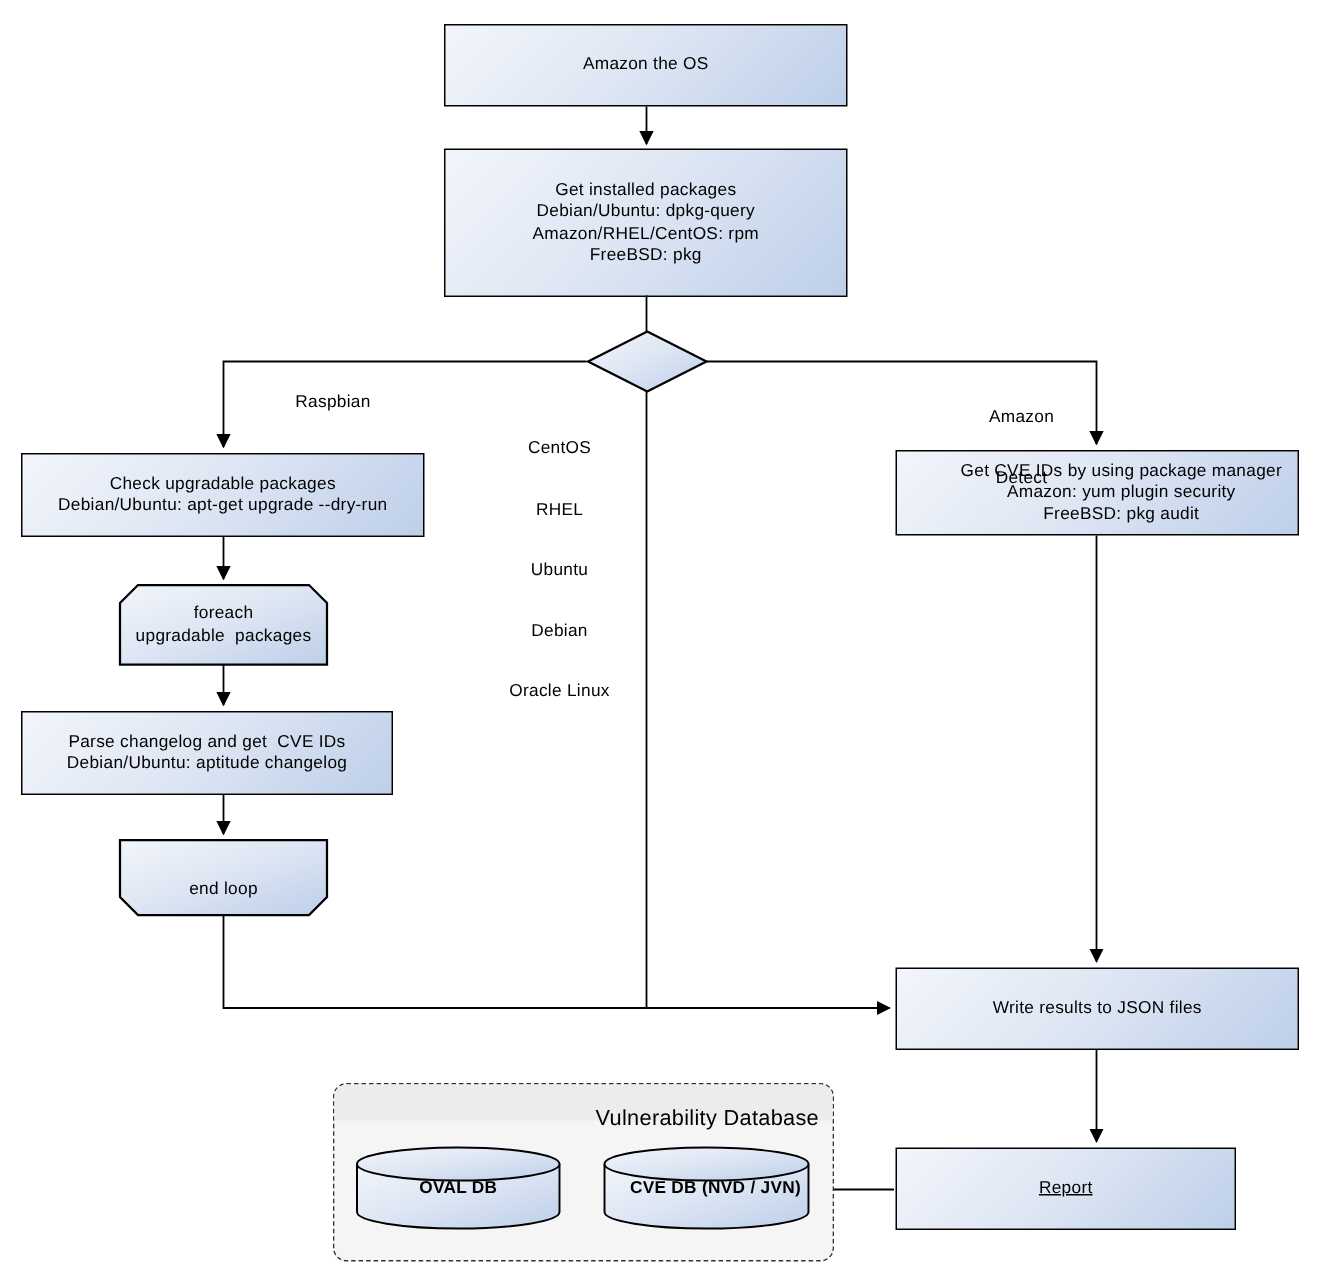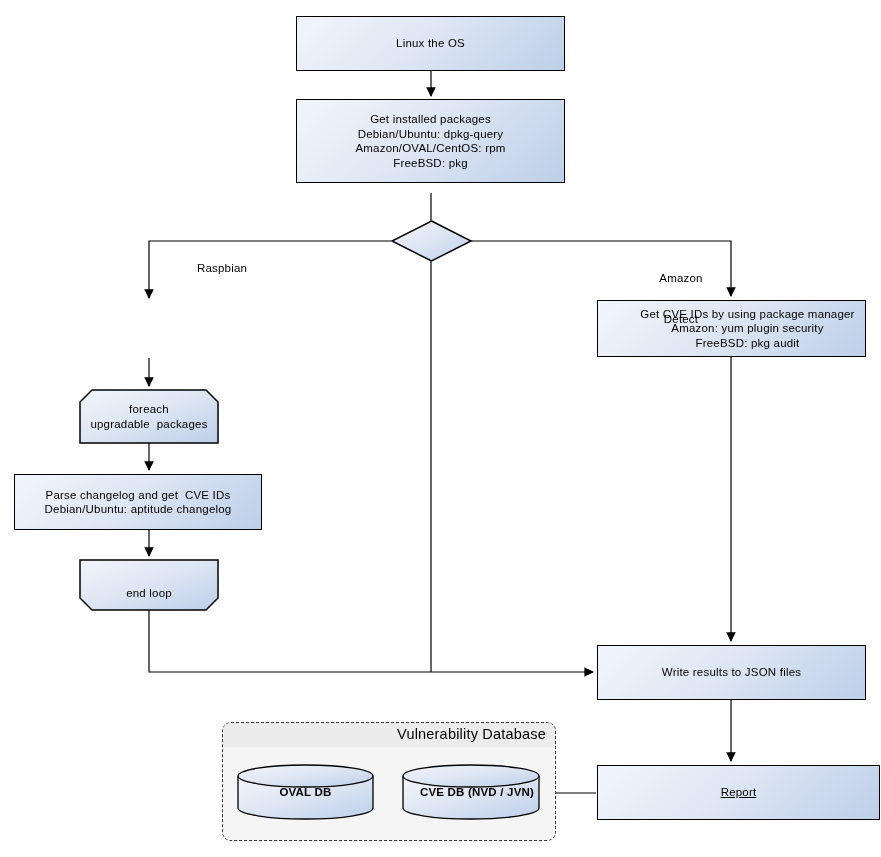"Linux the OS" div { text: Linux -> Amazon }
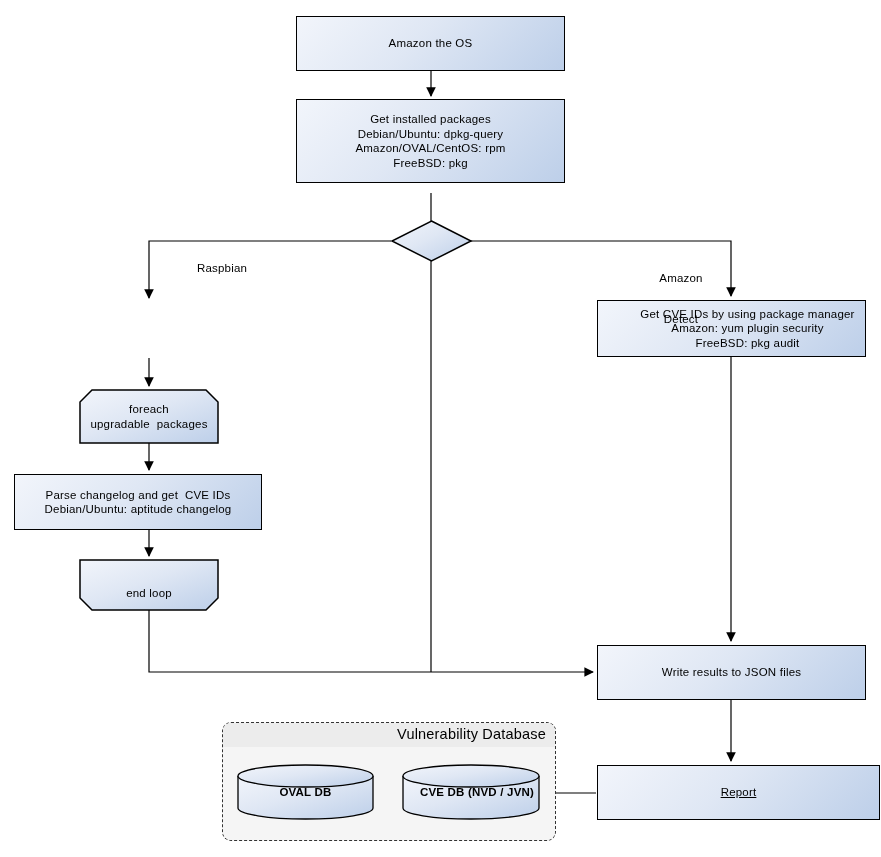"Get installed packages" div.node { height: 84px -> 99px }
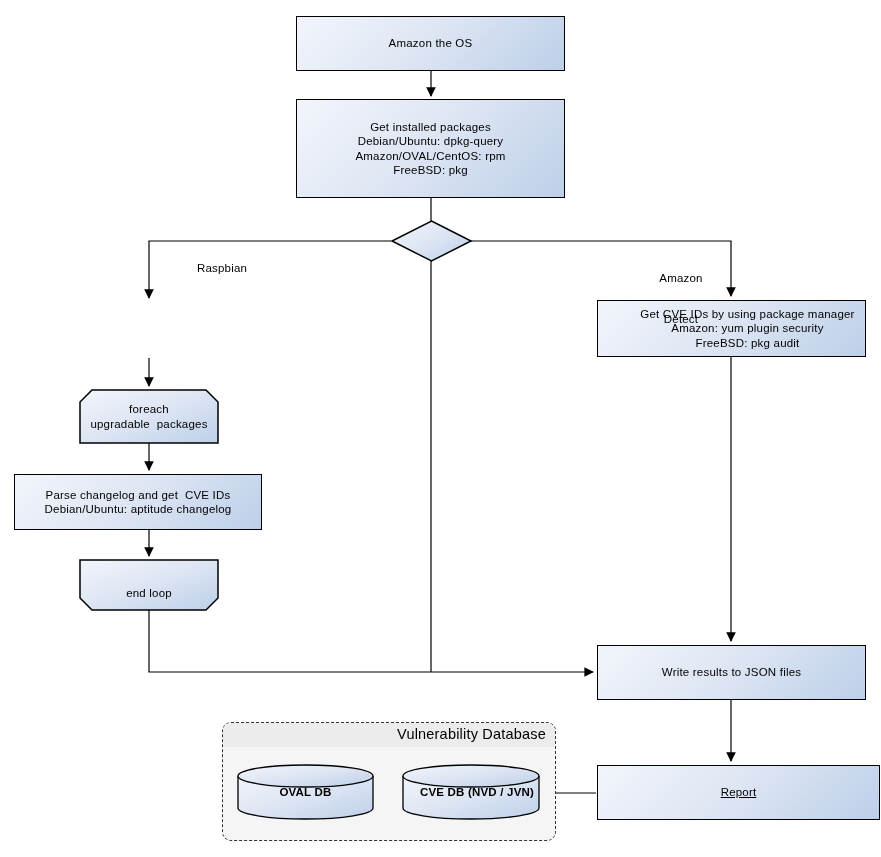"Amazon/OVAL/CentOS: rpm" div { text: Amazon/OVAL/CentOS -> Amazon/RHEL/CentOS }
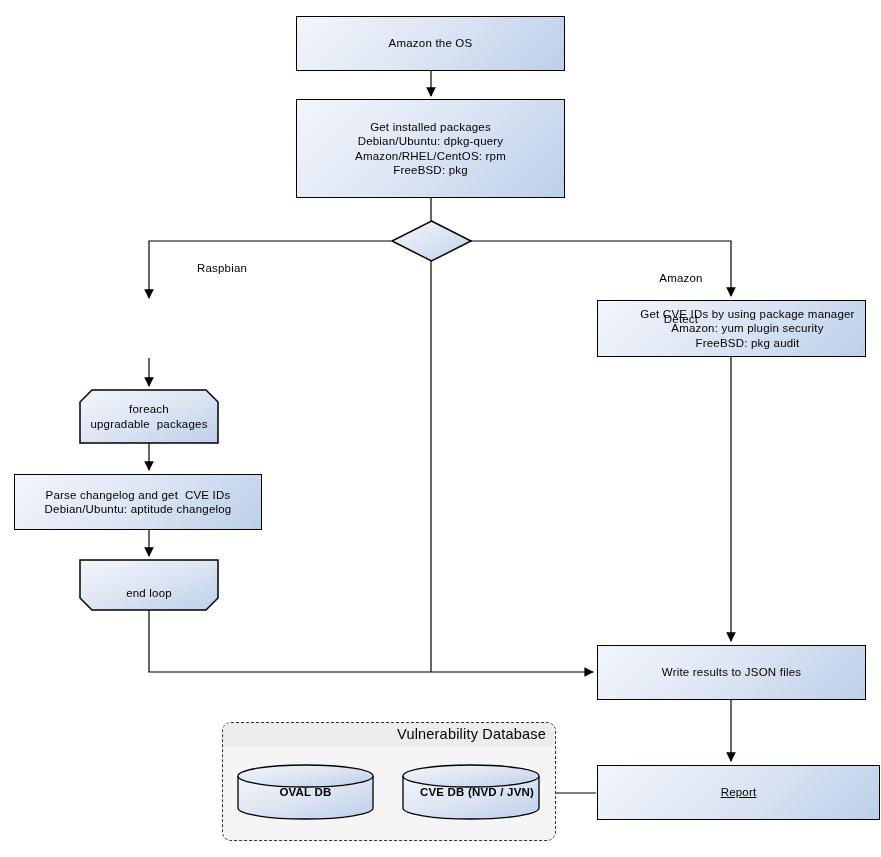"CentOS" div.edge-label { html: none -> <div> <div>CentOS</div> <div>RHEL</div> <div>Ubuntu</div> <div>Debian</div> <div>Oracle Linux</div> </div> }
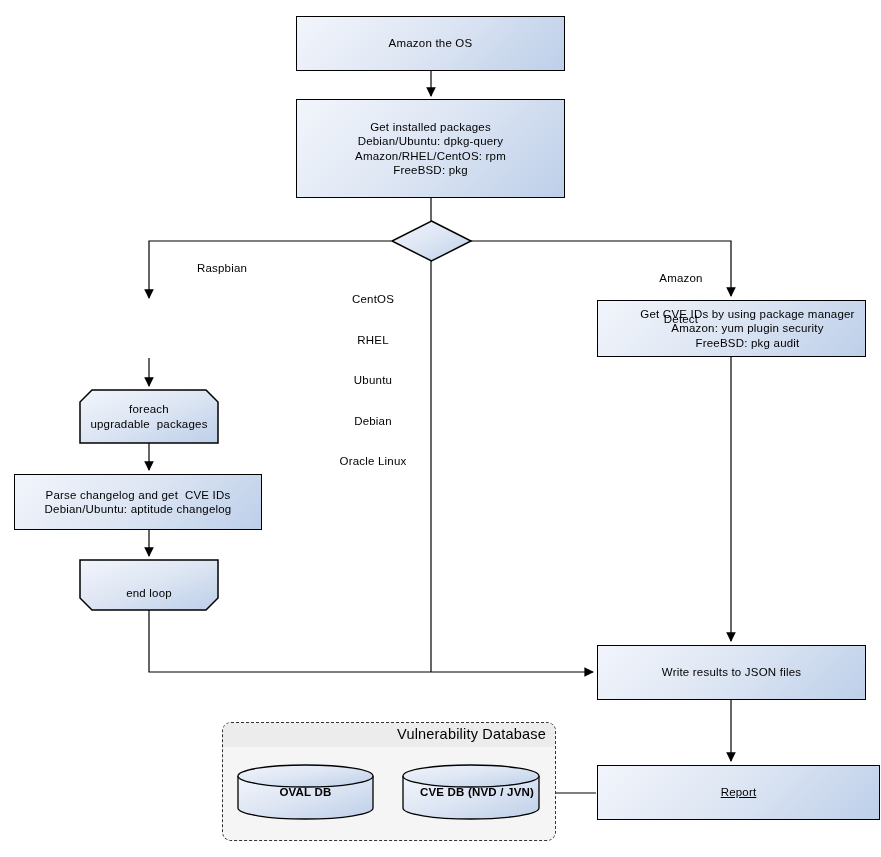"Check upgradable packages" div.node { html: none -> <div> <div>Check upgradable packages</div> <div>Debian/Ubuntu: apt-get upgrade --dry-run</div> </div> }
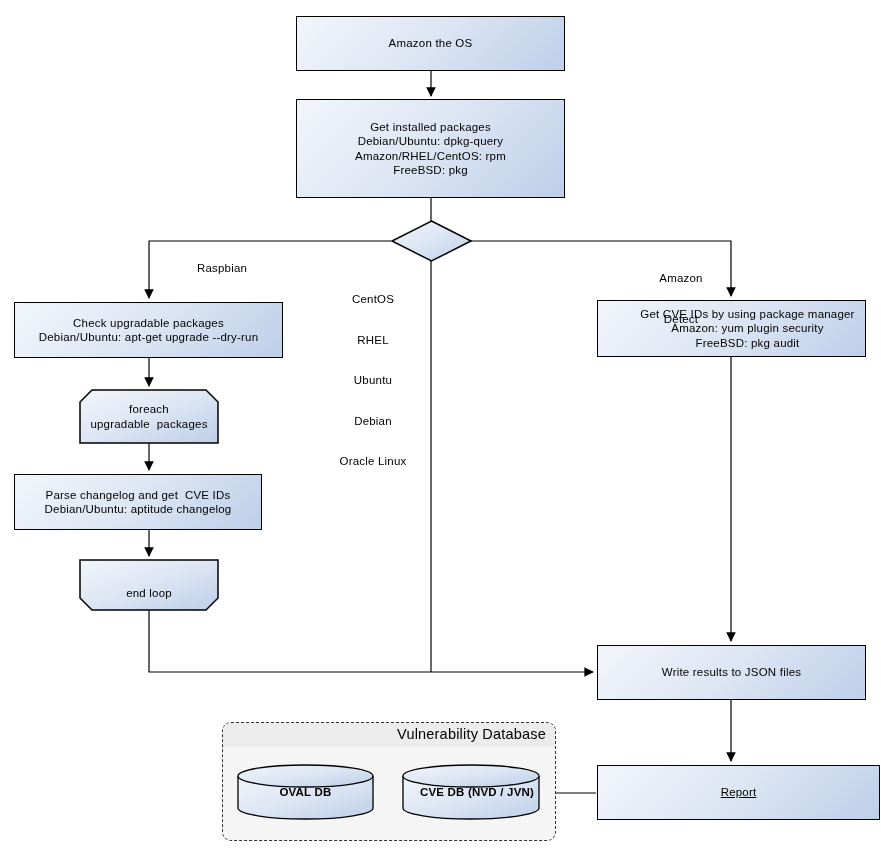"Vulnerability Database" .db-title { padding: 3px 9px 0 0 -> 15px 9px 0 0 }
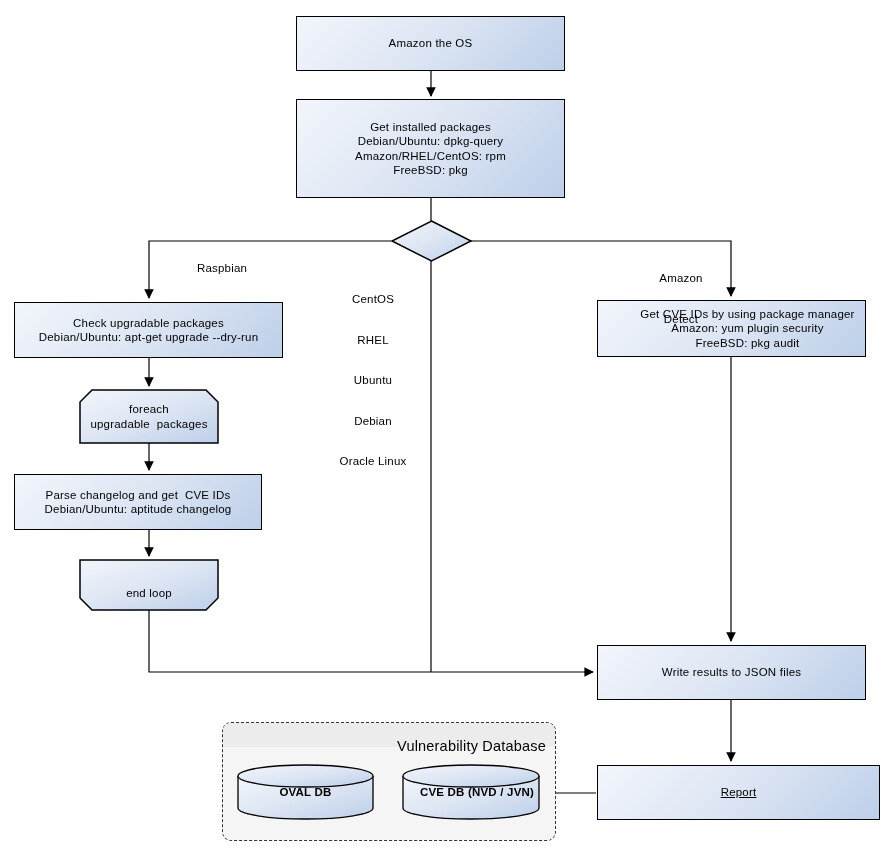"Report" div.node { width: 283px -> 227px }
